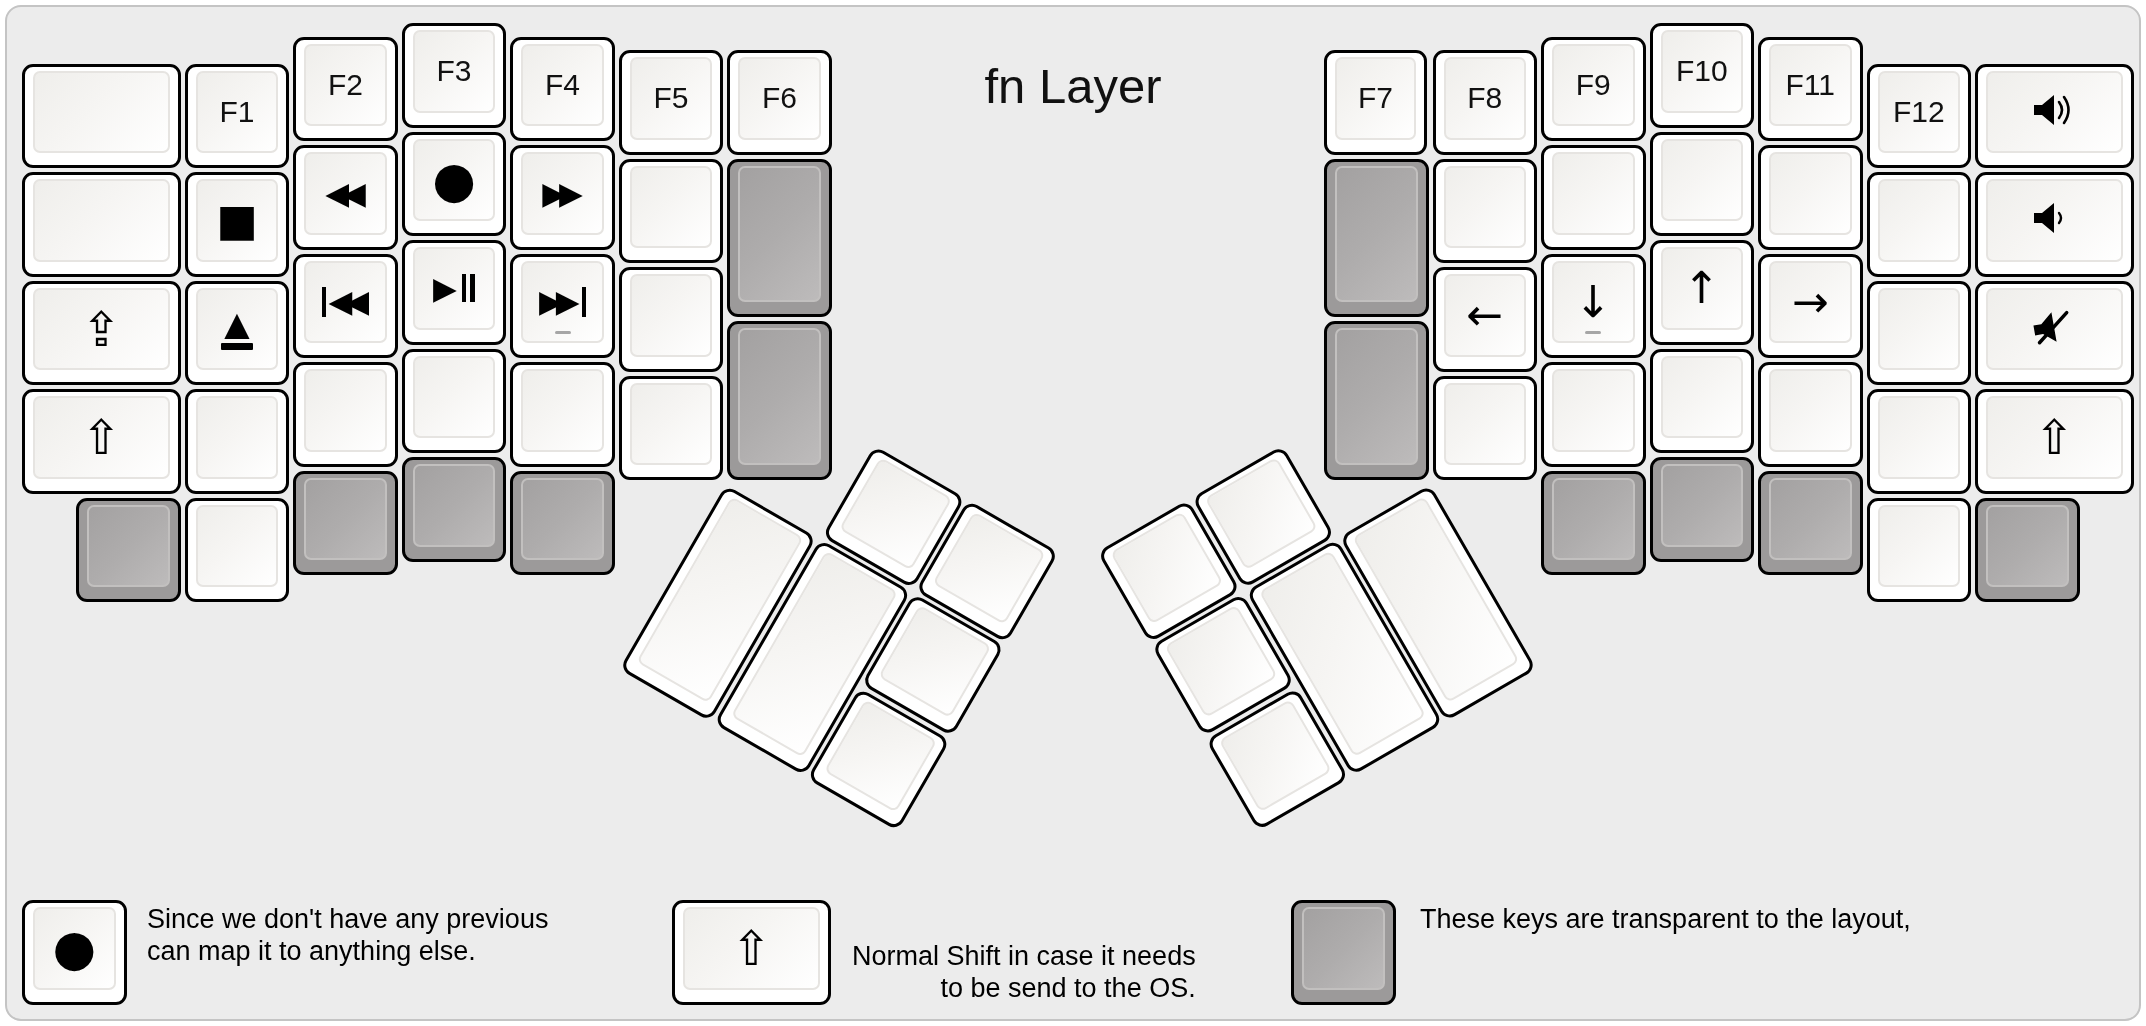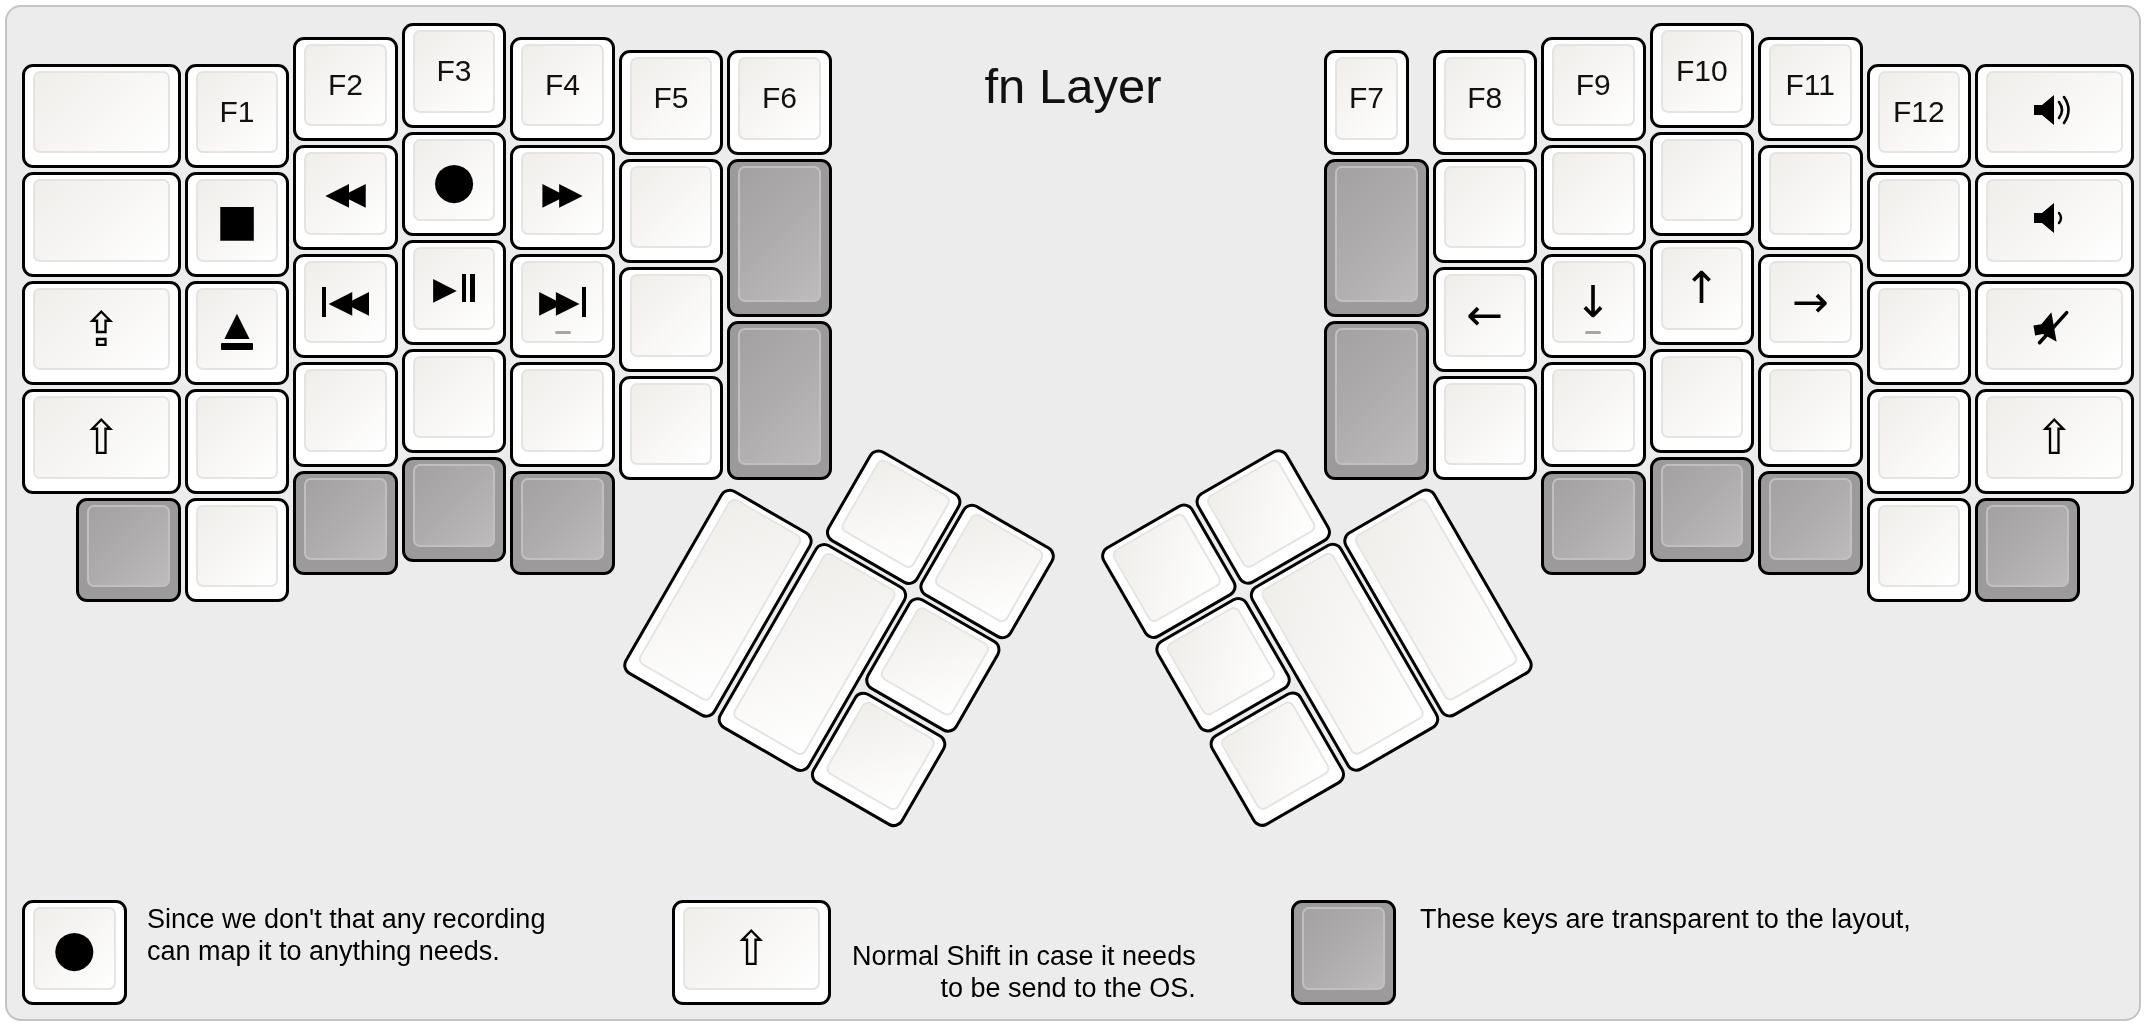"F7" div.key { width: 85px -> 103px }
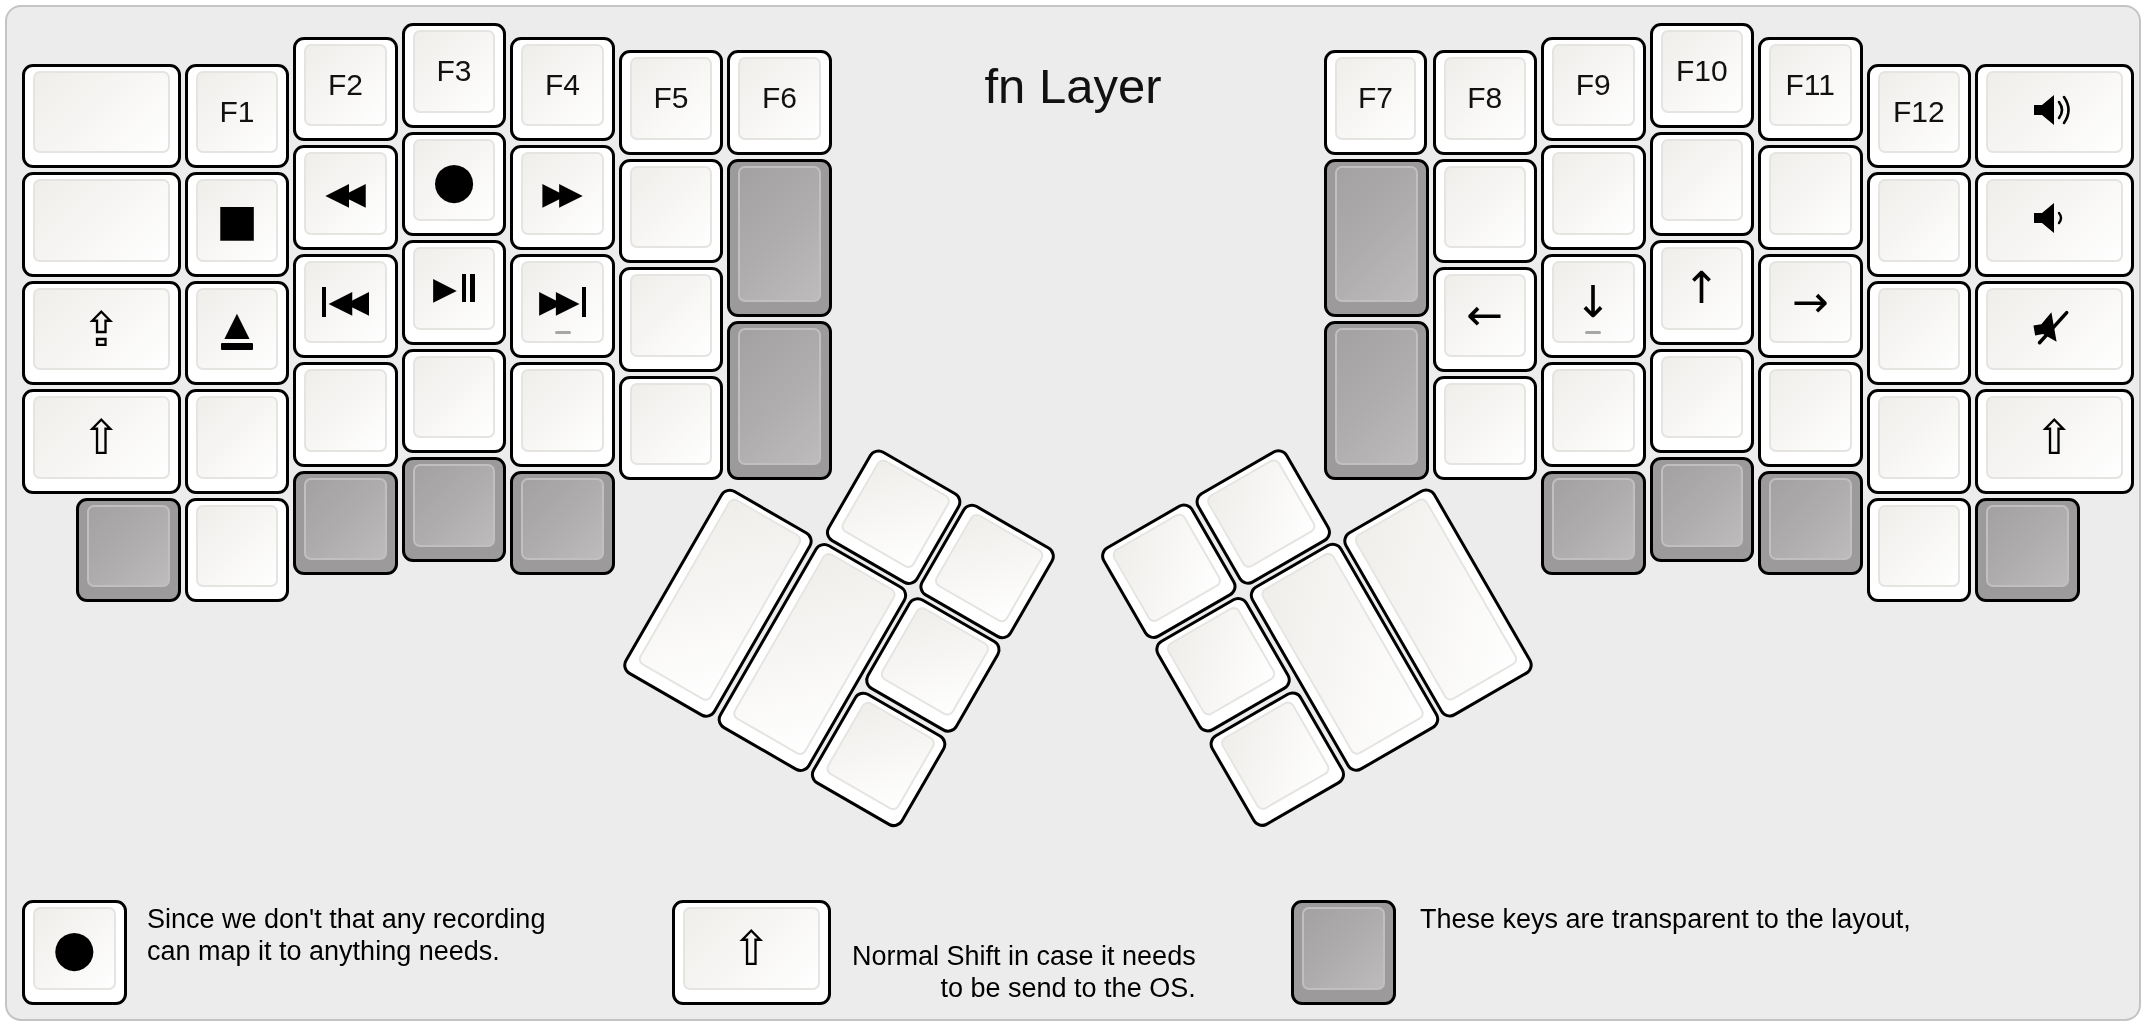"Since we don't that any" div { text: that any recording -> have any previous }
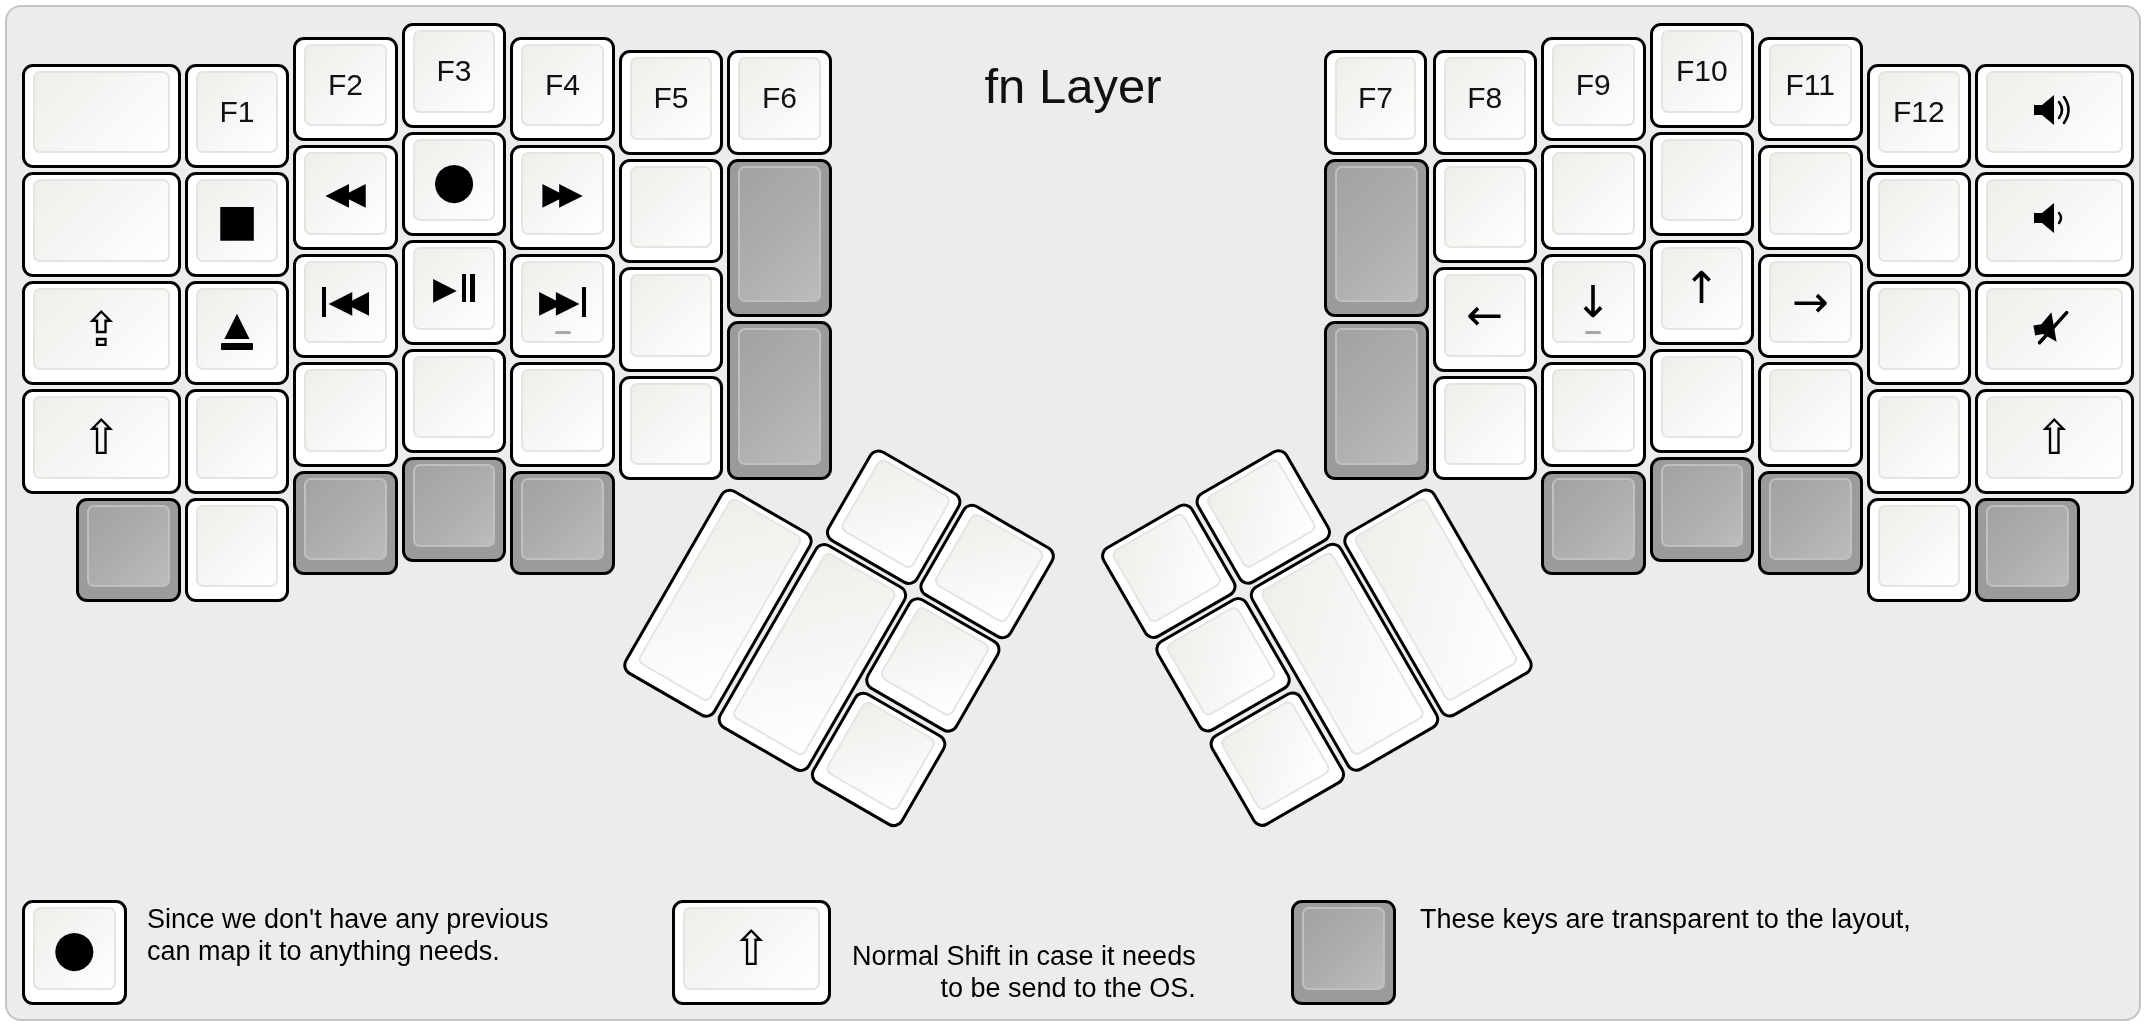"can map it to anything" div { text: needs -> else }
